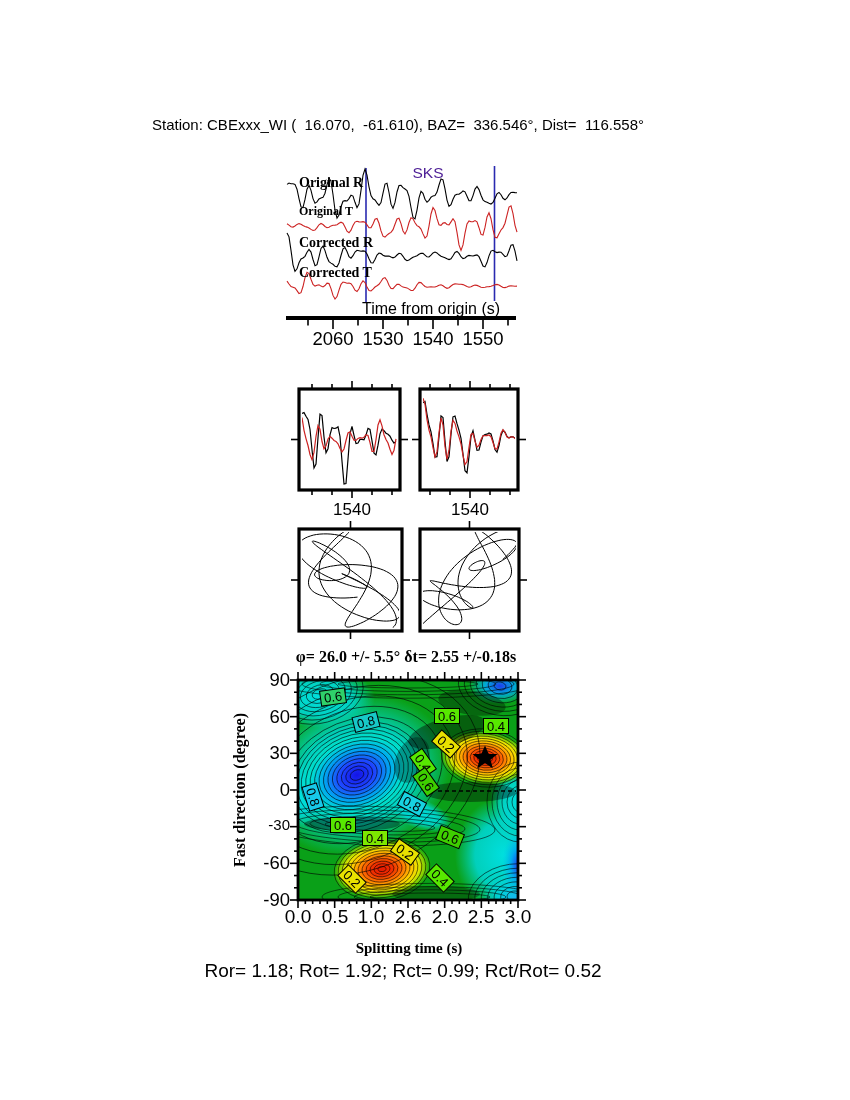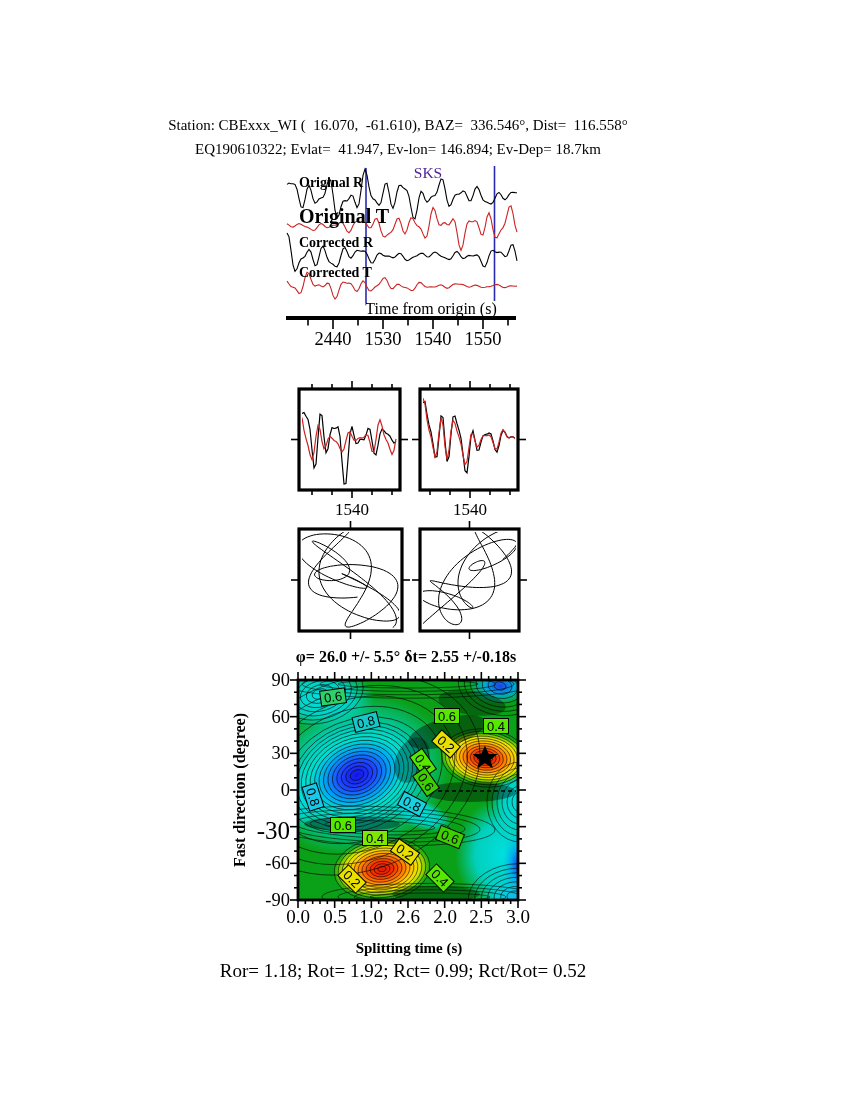"Station: CBExxx_WI ( 16.070, -61.610)," .txt { font-family: Liberation Serif, serif -> Liberation Sans, sans-serif }
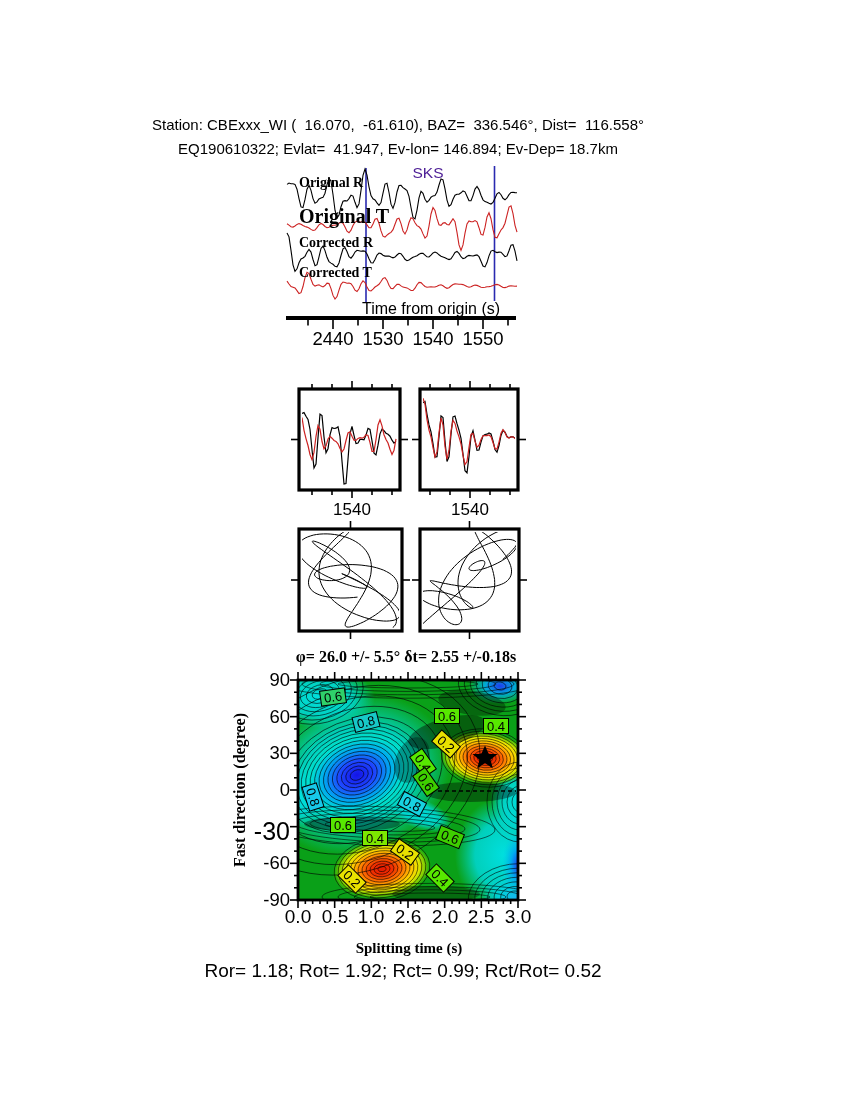"EQ190610322; Evlat= 41.947, Ev-lon=" div.txt { html: <div>EQ190610322; Evlat= 41.947, Ev-lon= 146.894; Ev-Dep= 18.7km</div> -> none }
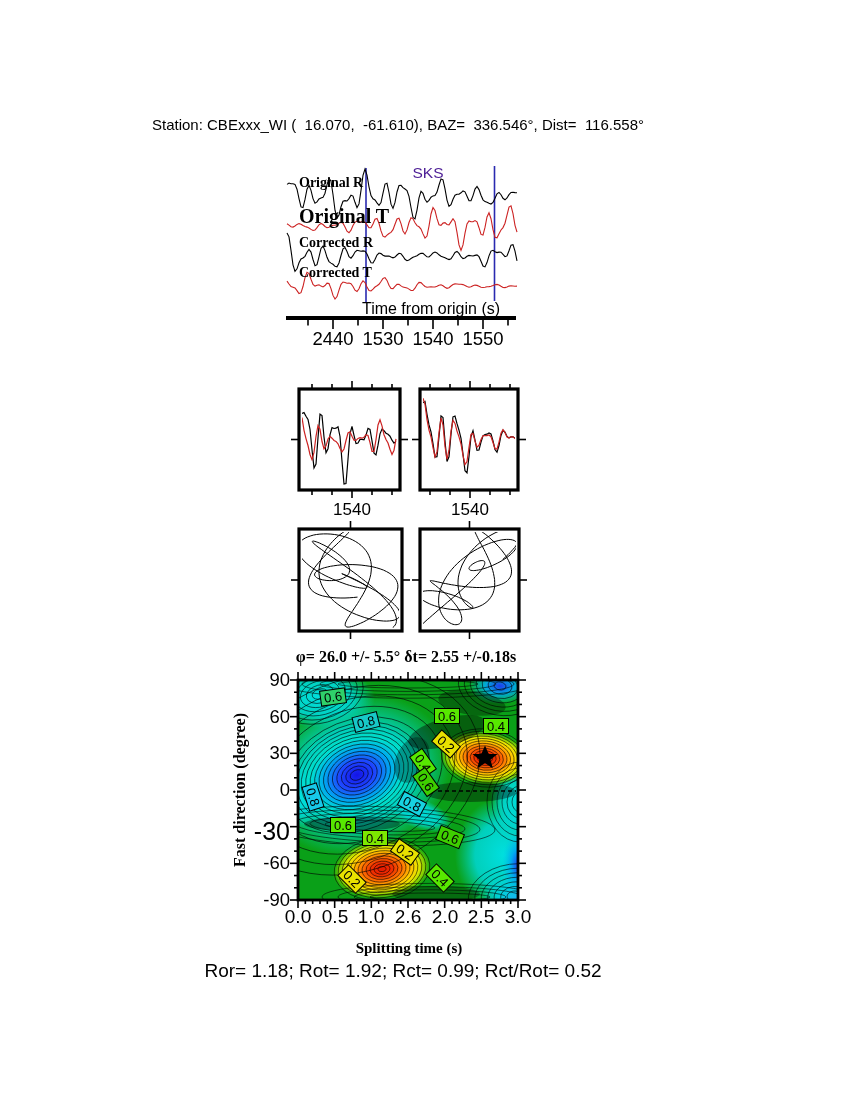"Original T" div.txt { font-size: 20px -> 12px }
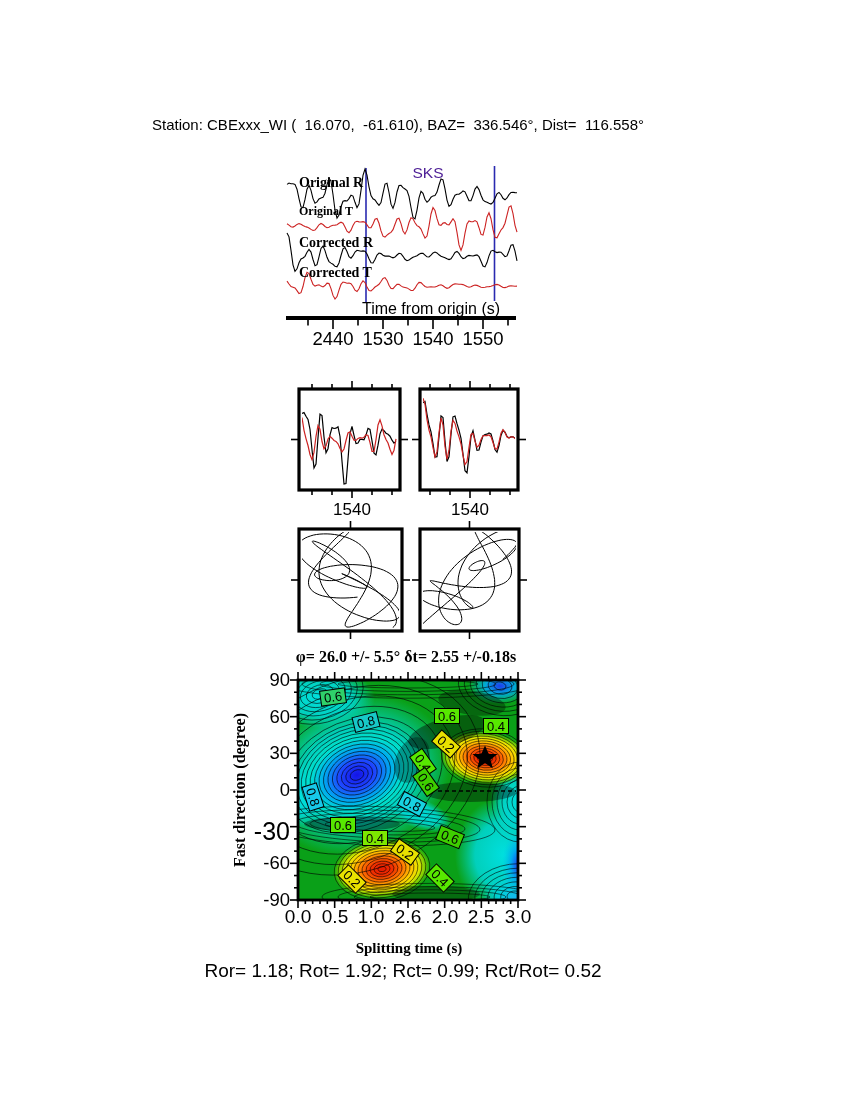"2440" div.txt { text: 2440 -> 2060 }
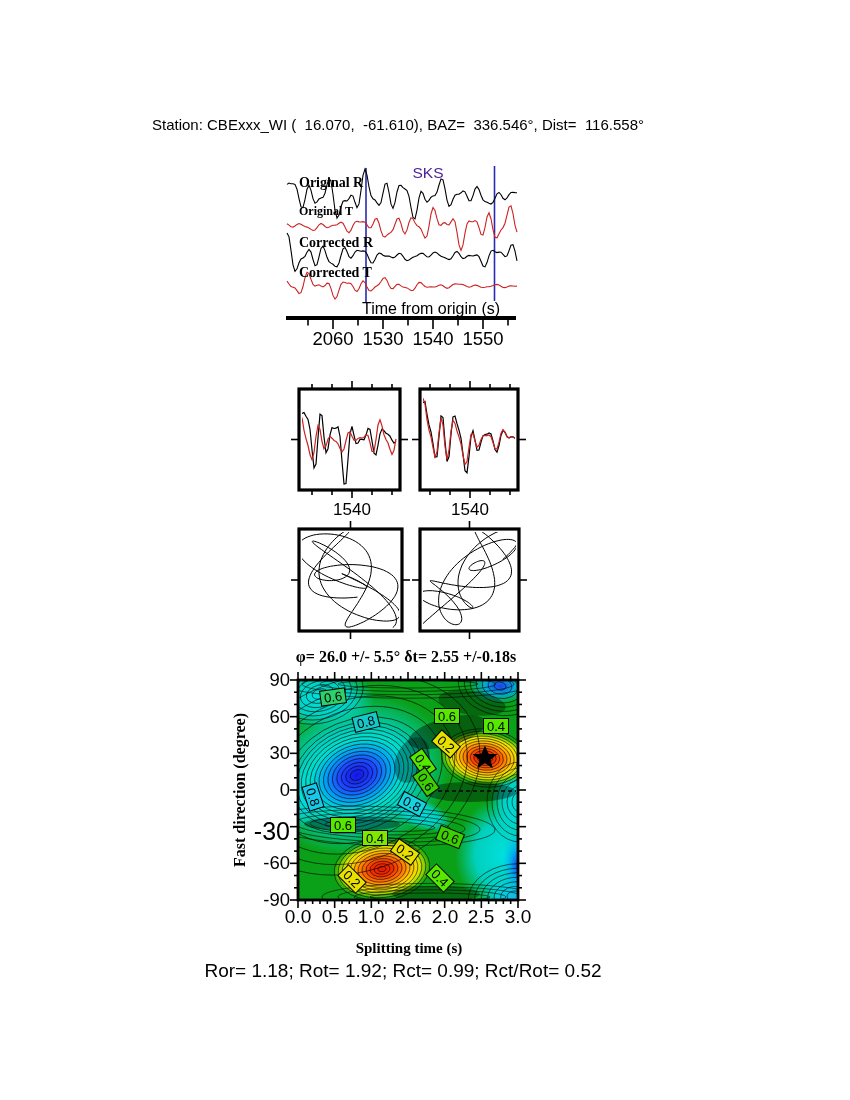"-30" div.txt { font-size: 25px -> 15px }
